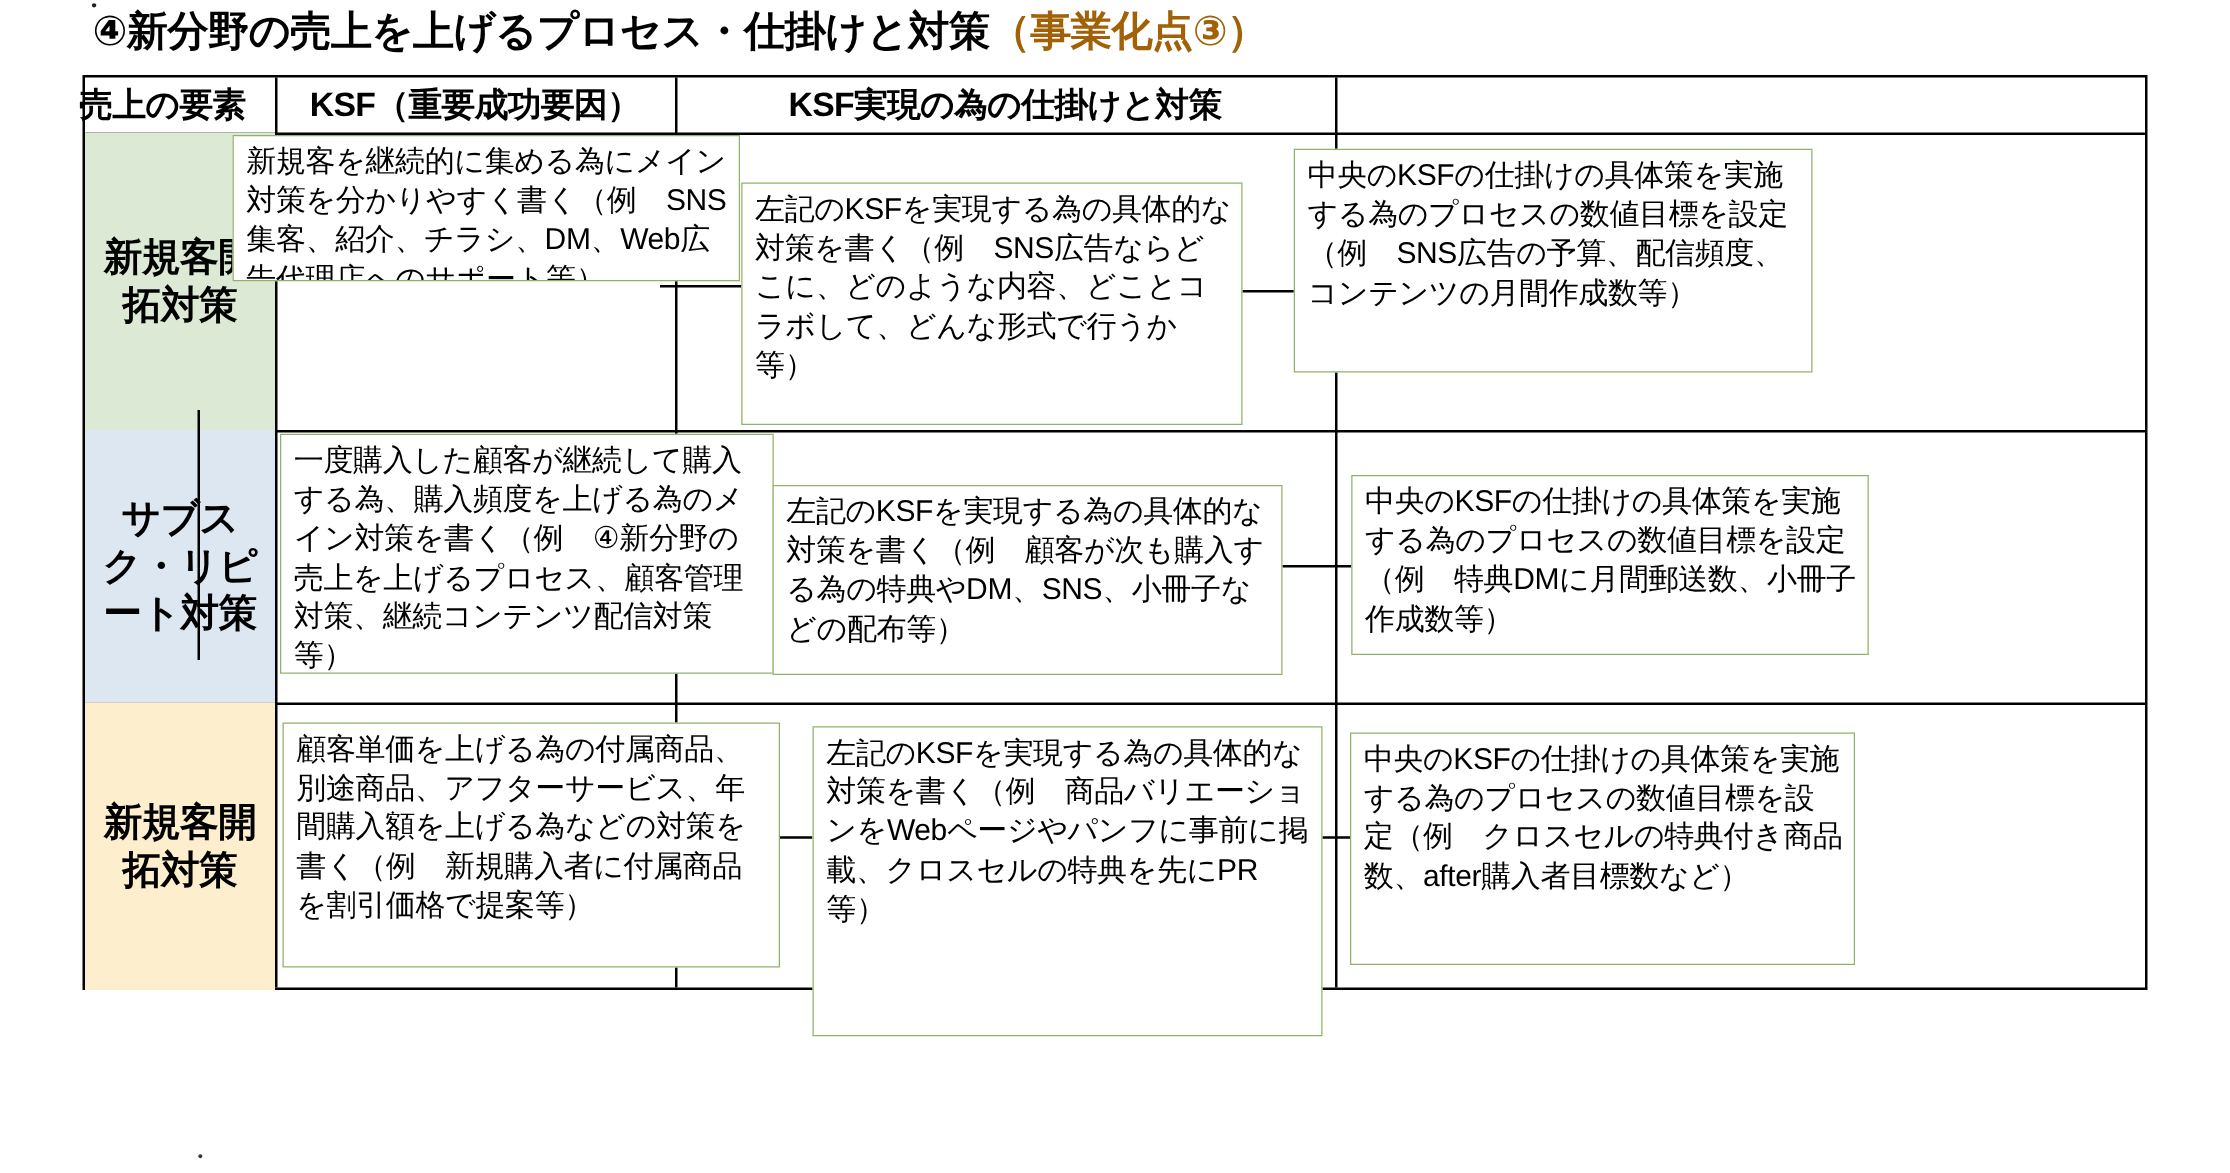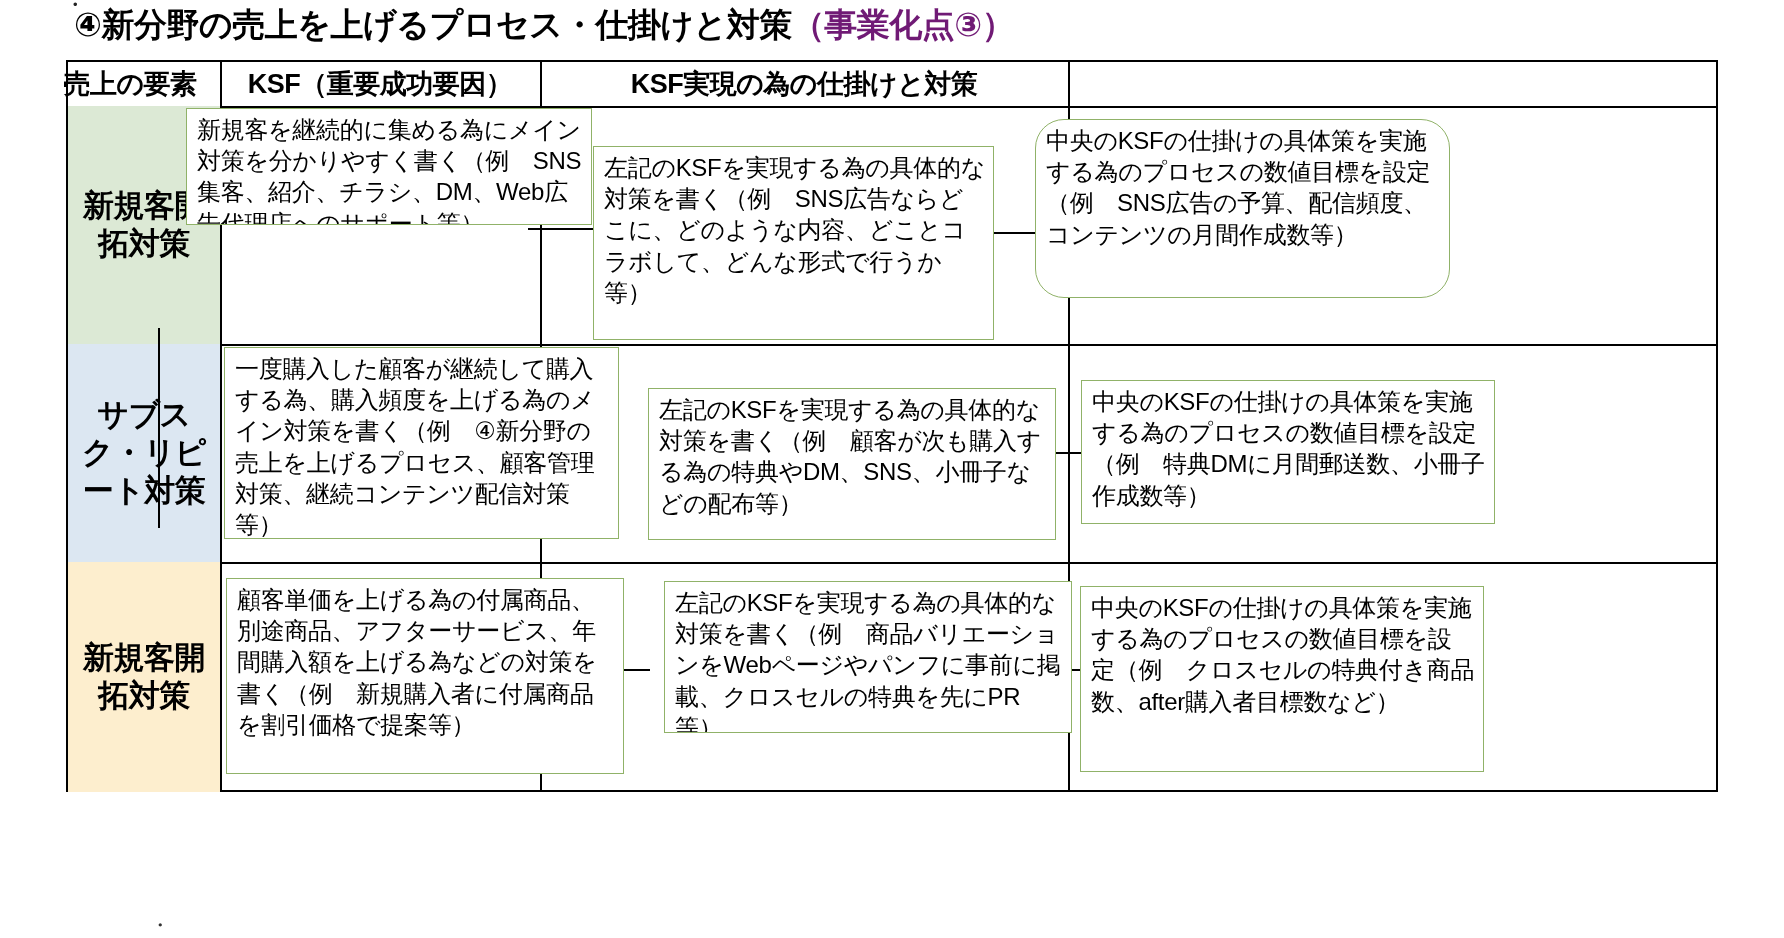"（事業化点③）" #title .accent { color: #701a75 -> #a16207 }
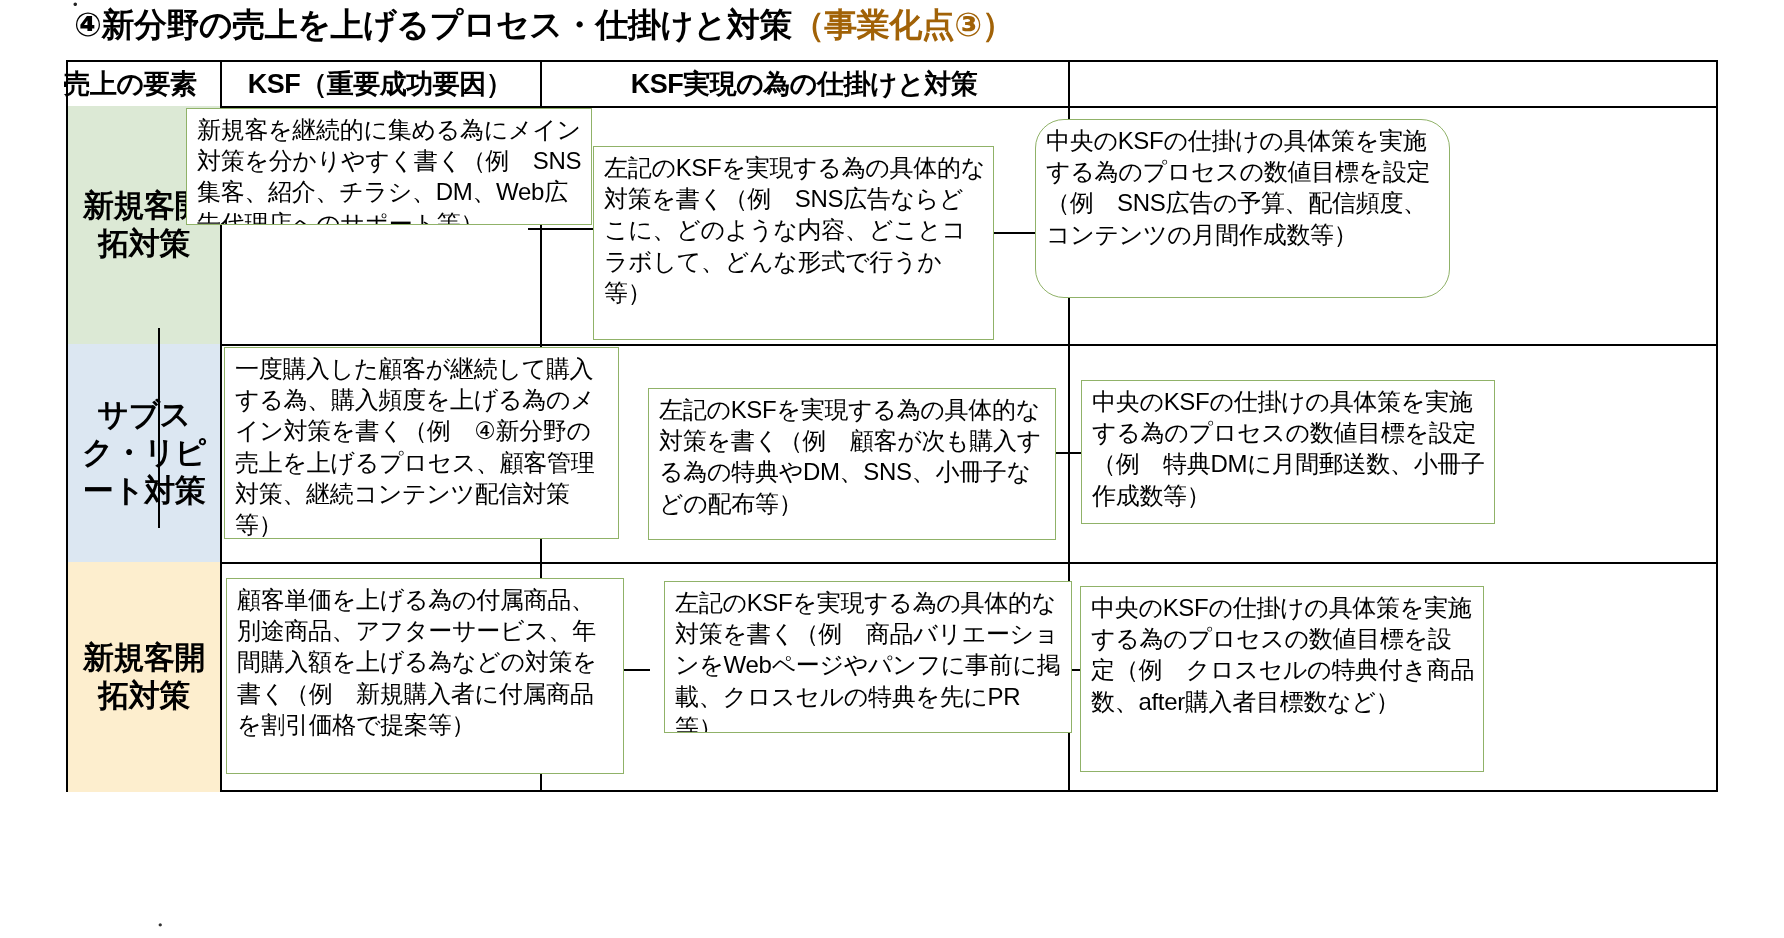"中央のKSFの仕掛けの具体策を実施する為のプロセスの数値目標を設定（例 SNS広告の予算、配信頻度、コンテンツの月間作成数等）" div.tbox { border-radius: 29px -> none }
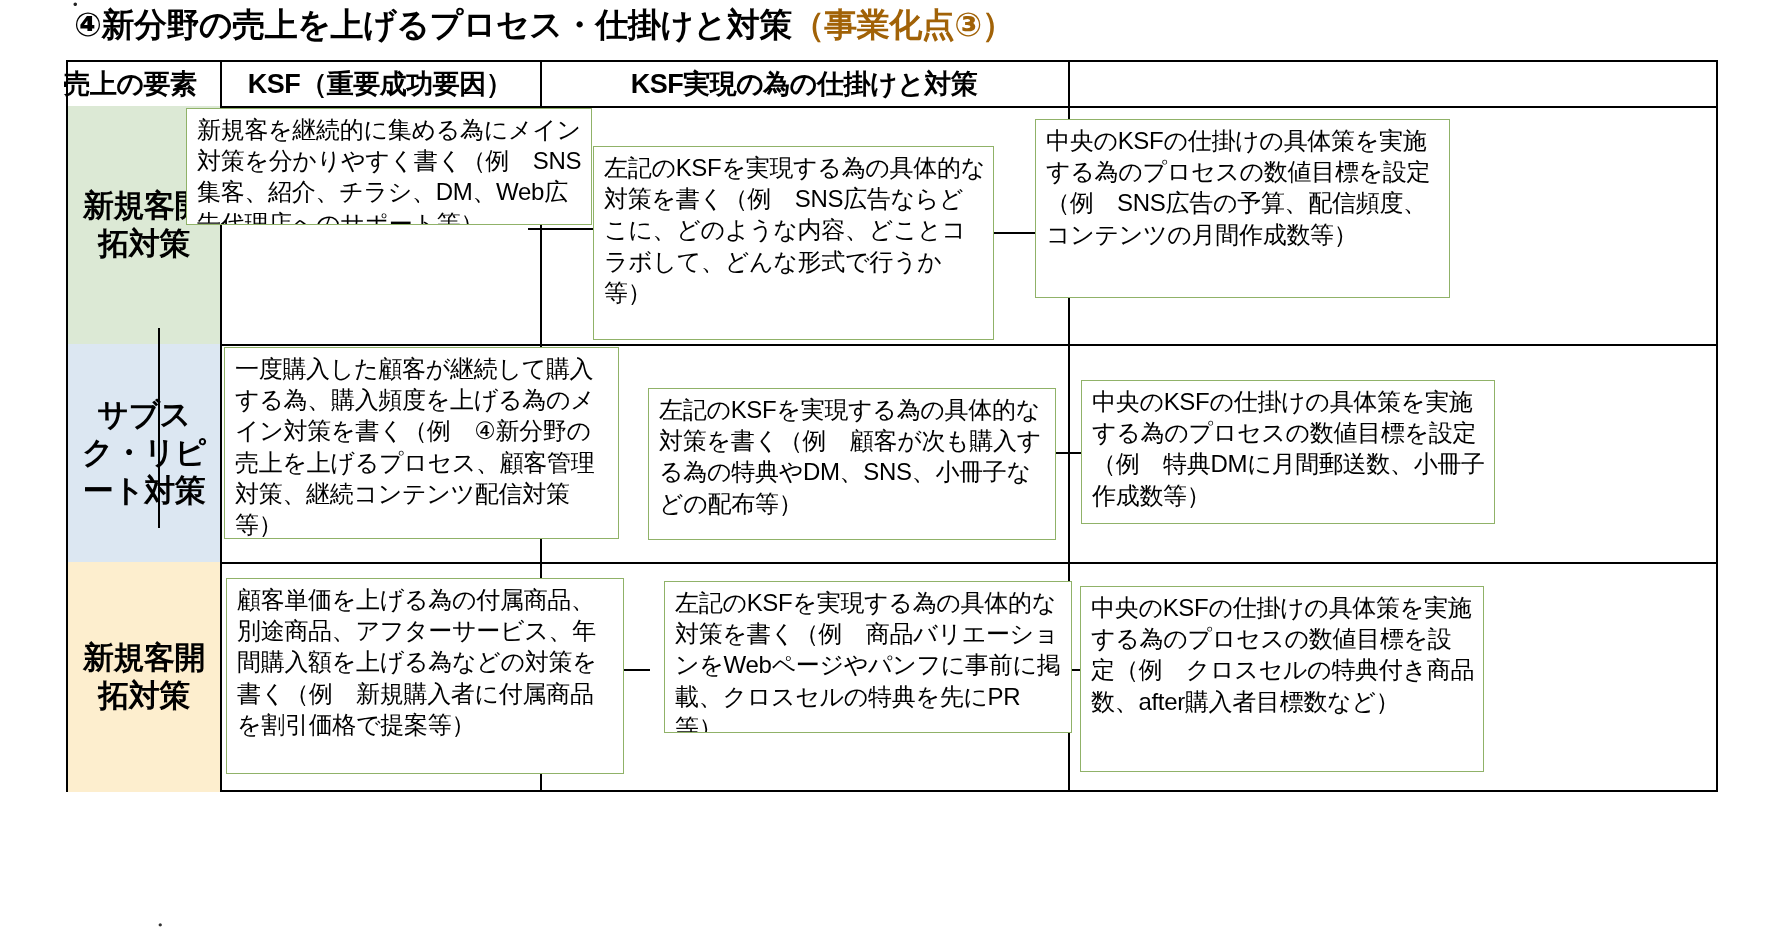"左記のKSFを実現する為の具体的な対策を書く（例 顧客が次も購入する為の特典やDM、SNS、小冊子などの配布等）" div.tbox { margin-left: 30px -> none }
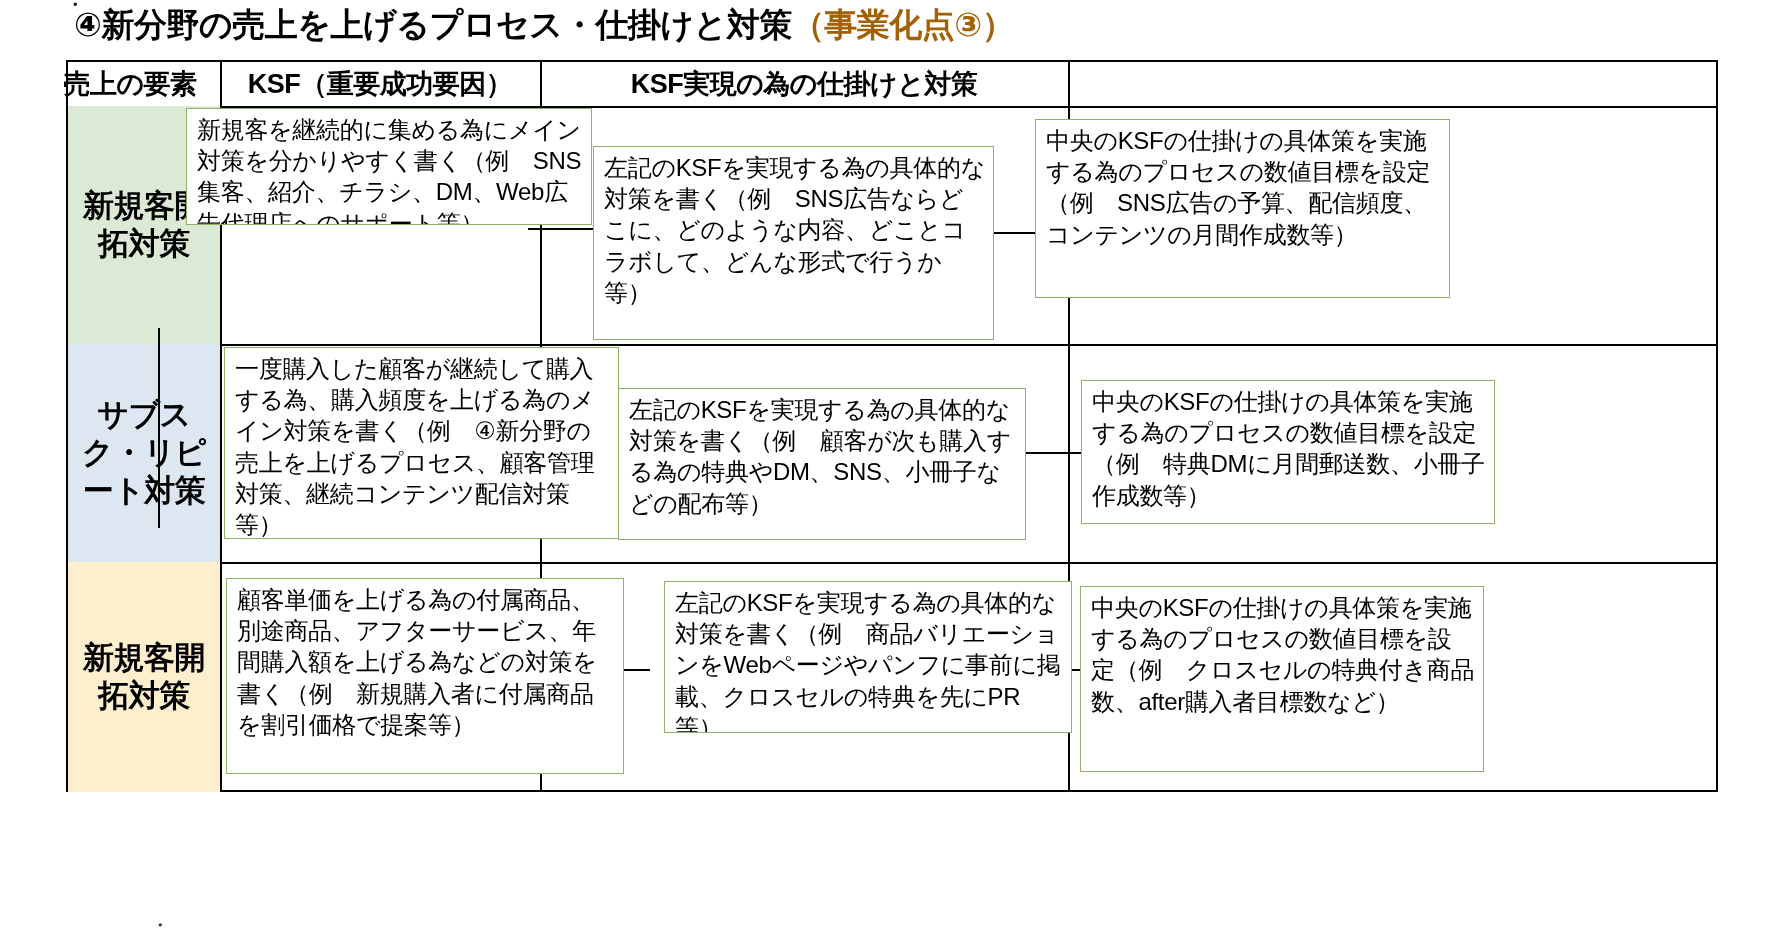"左記のKSFを実現する為の具体的な対策を書く（例" div.tbox { height: 152px -> 248px; margin-left: 14px -> none }
